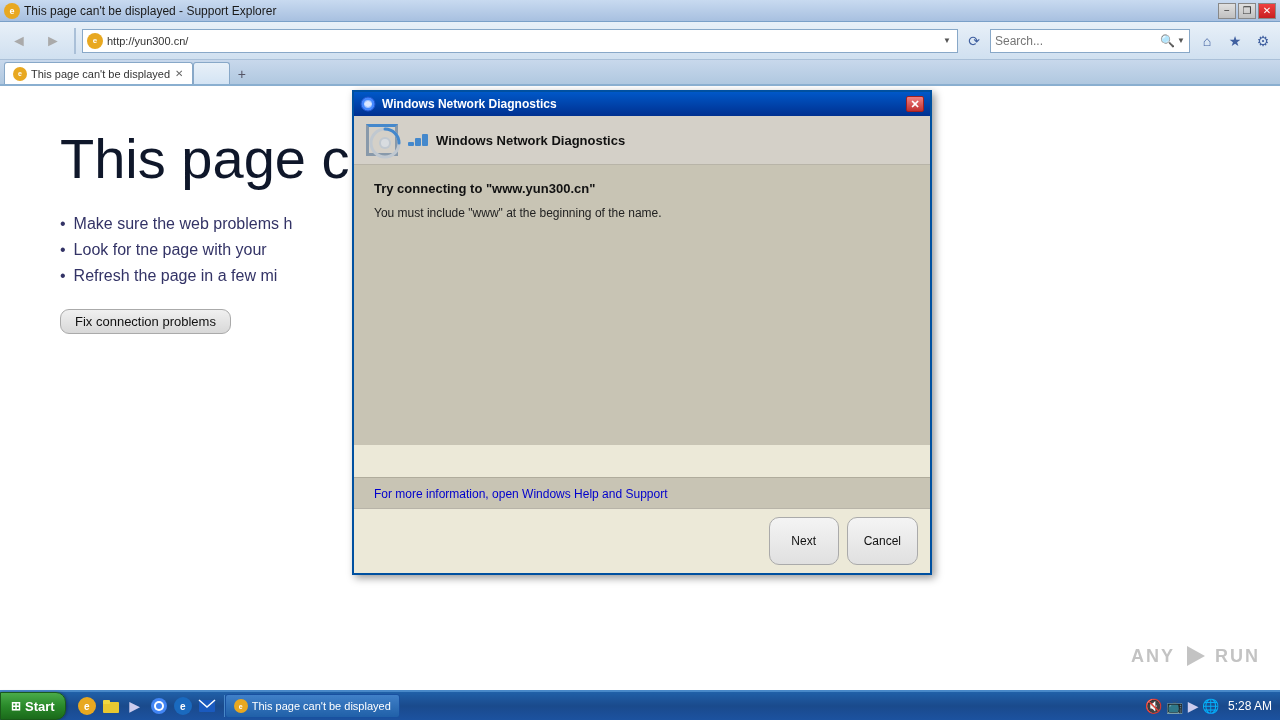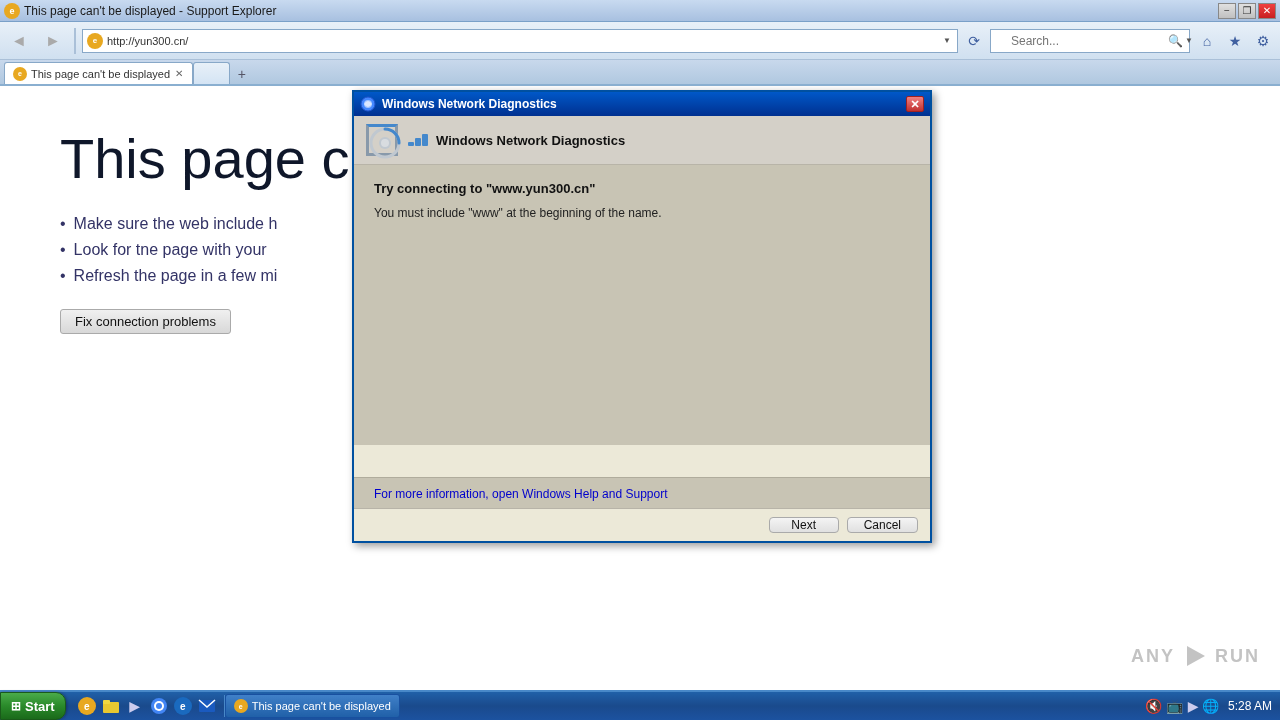"Search..." #search-bar-container { padding: 0 20px -> 0 4px }
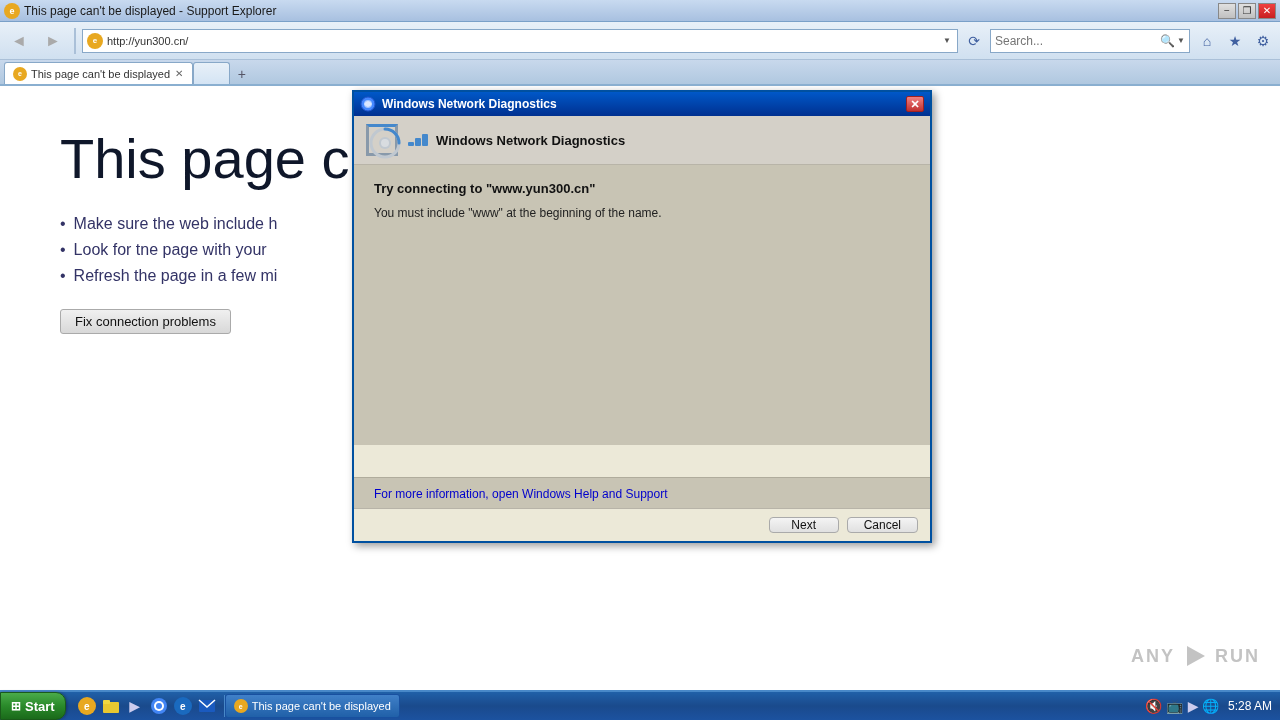"Make sure the web include" span { text: include -> problems }
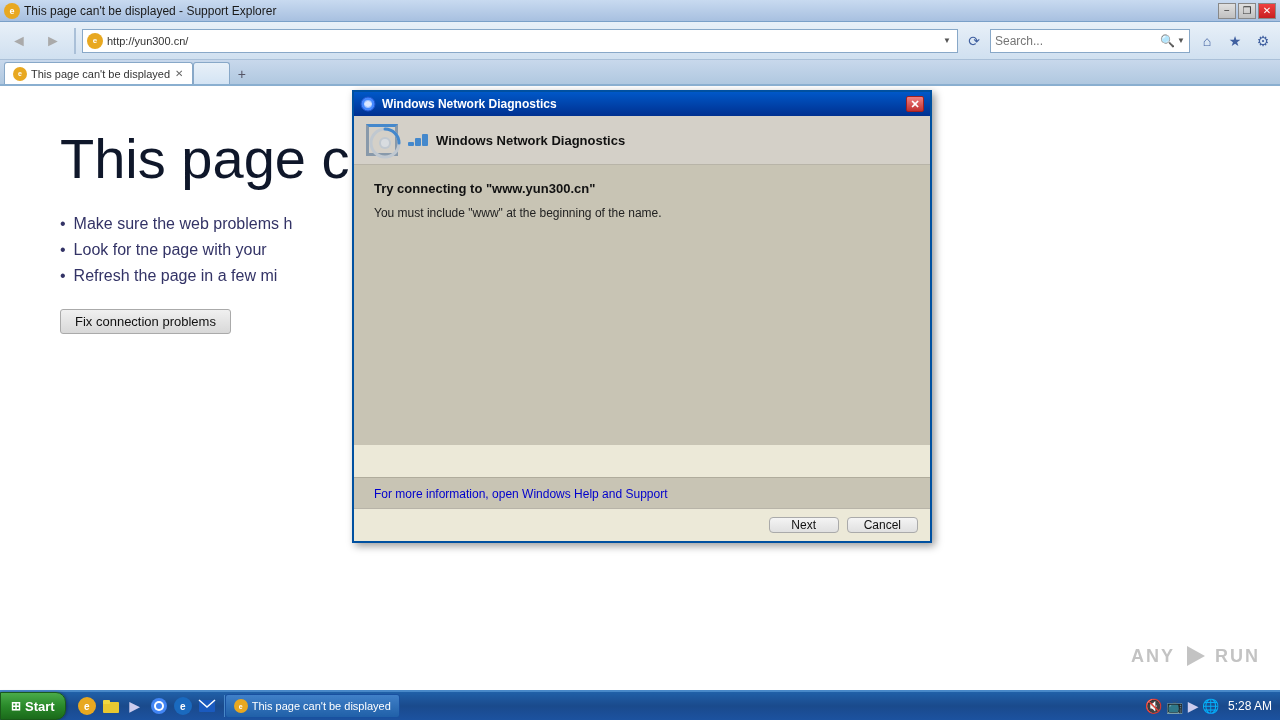"Fix connection problems" .fix-btn { border-radius: 3px -> 9px }
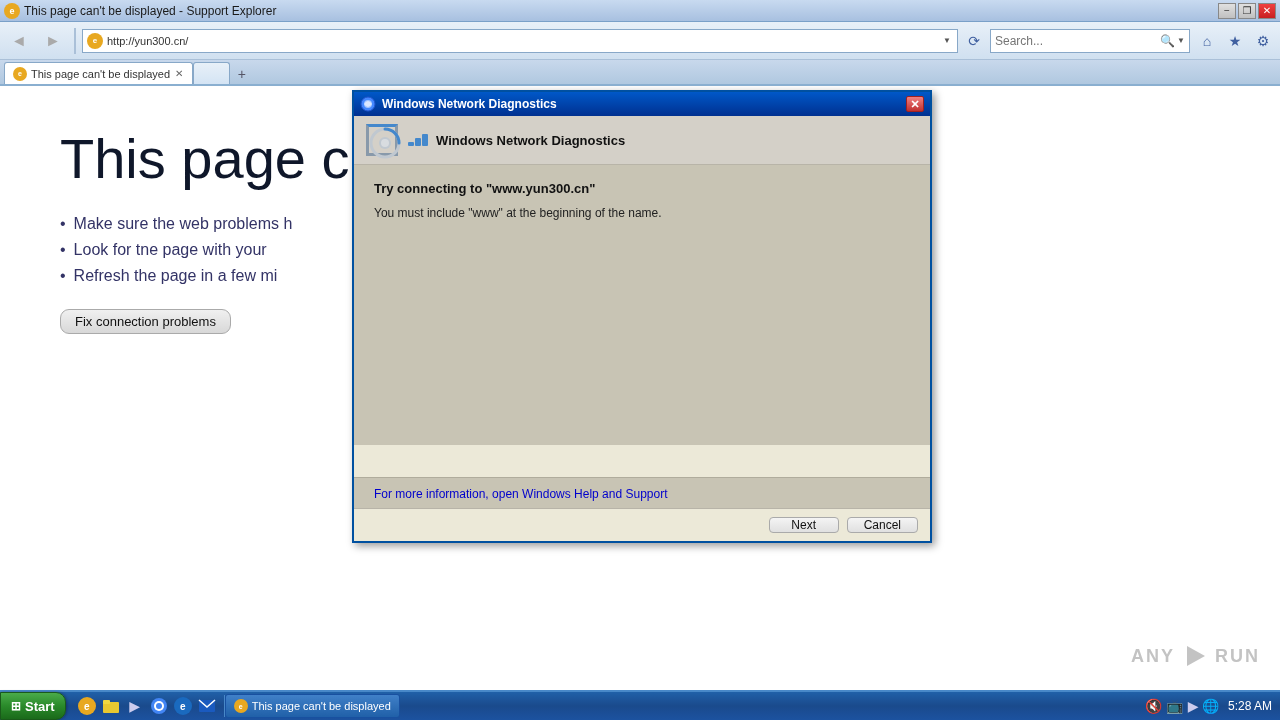"Next" .dlg-btn { border-radius: 4px -> 10px; padding: 0 16px -> 16px 16px }
